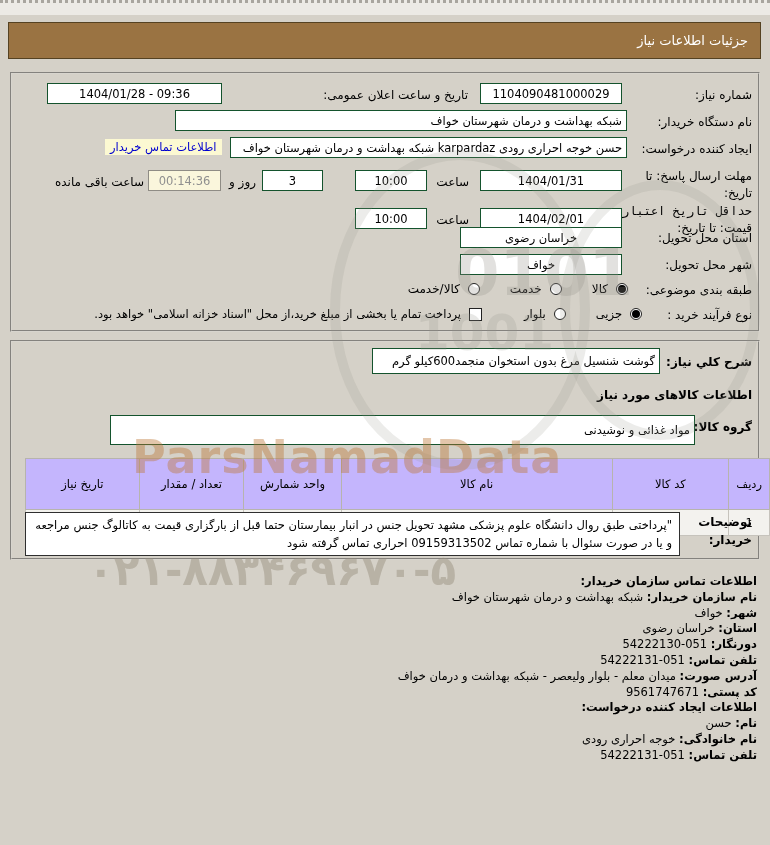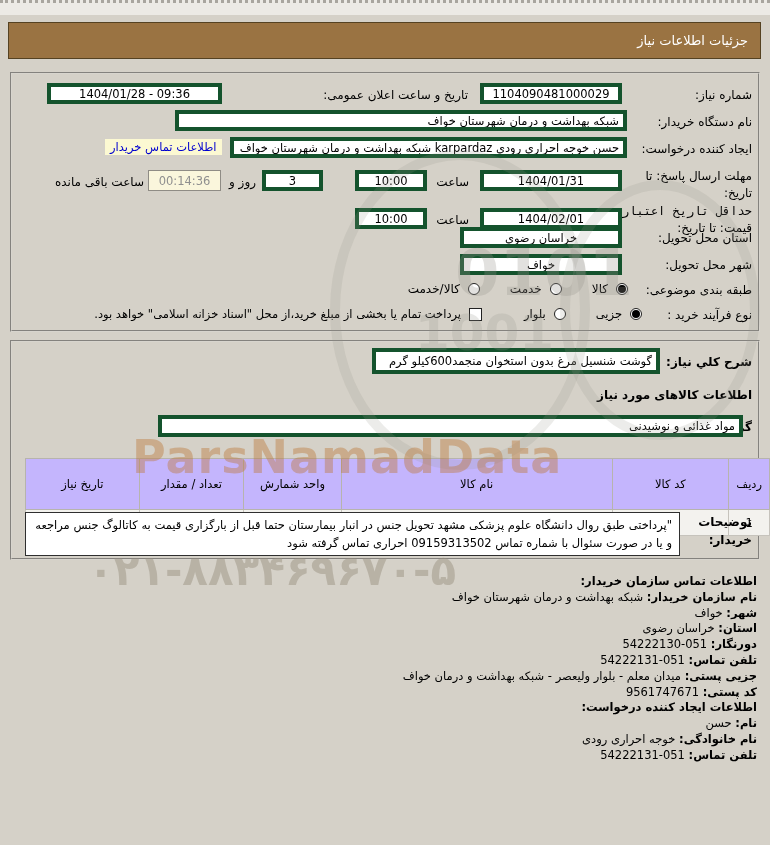"1404/01/28 - 09:36" .box { border: 4px solid #14532d -> 1px solid #14532d }
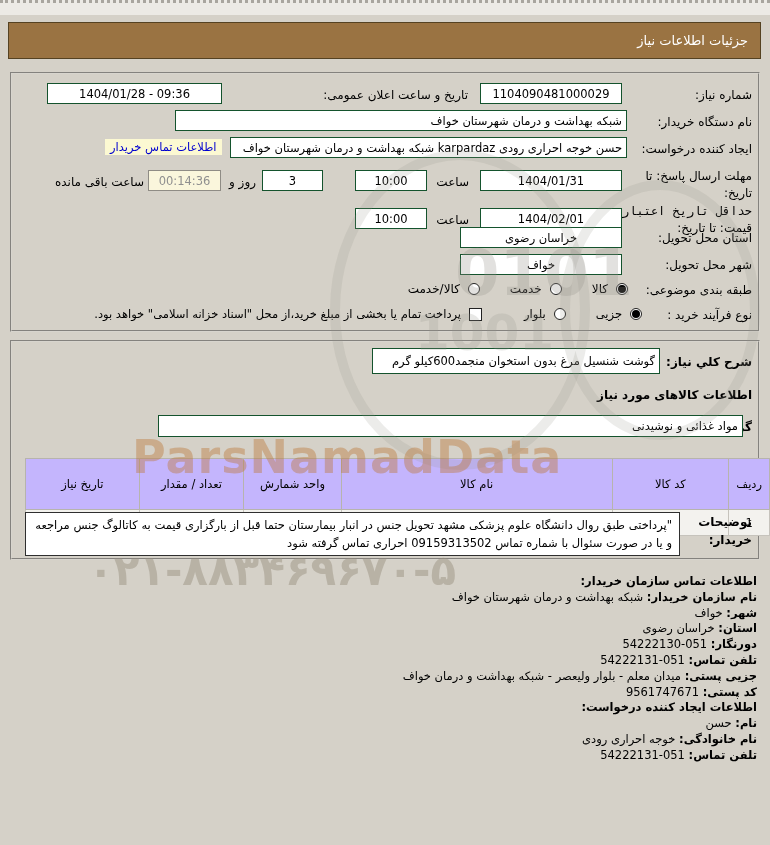"مواد غذائی و نوشیدنی" div.box { height: 22px -> 30px; margin-left: 48px -> none }
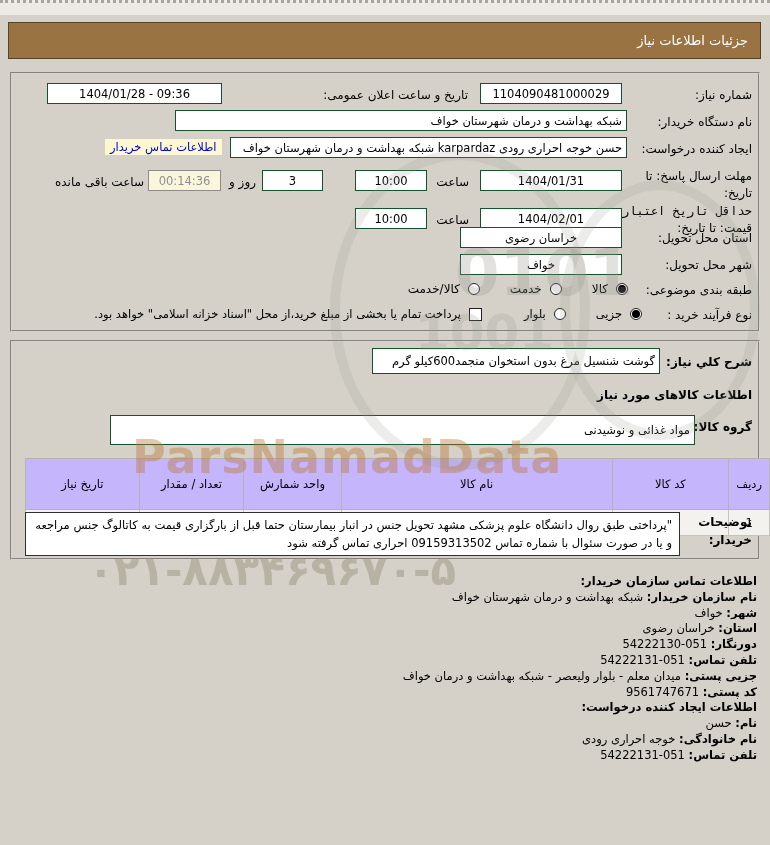"جزیی پستی:" span.b { text: جزیی پستی -> آدرس صورت }
